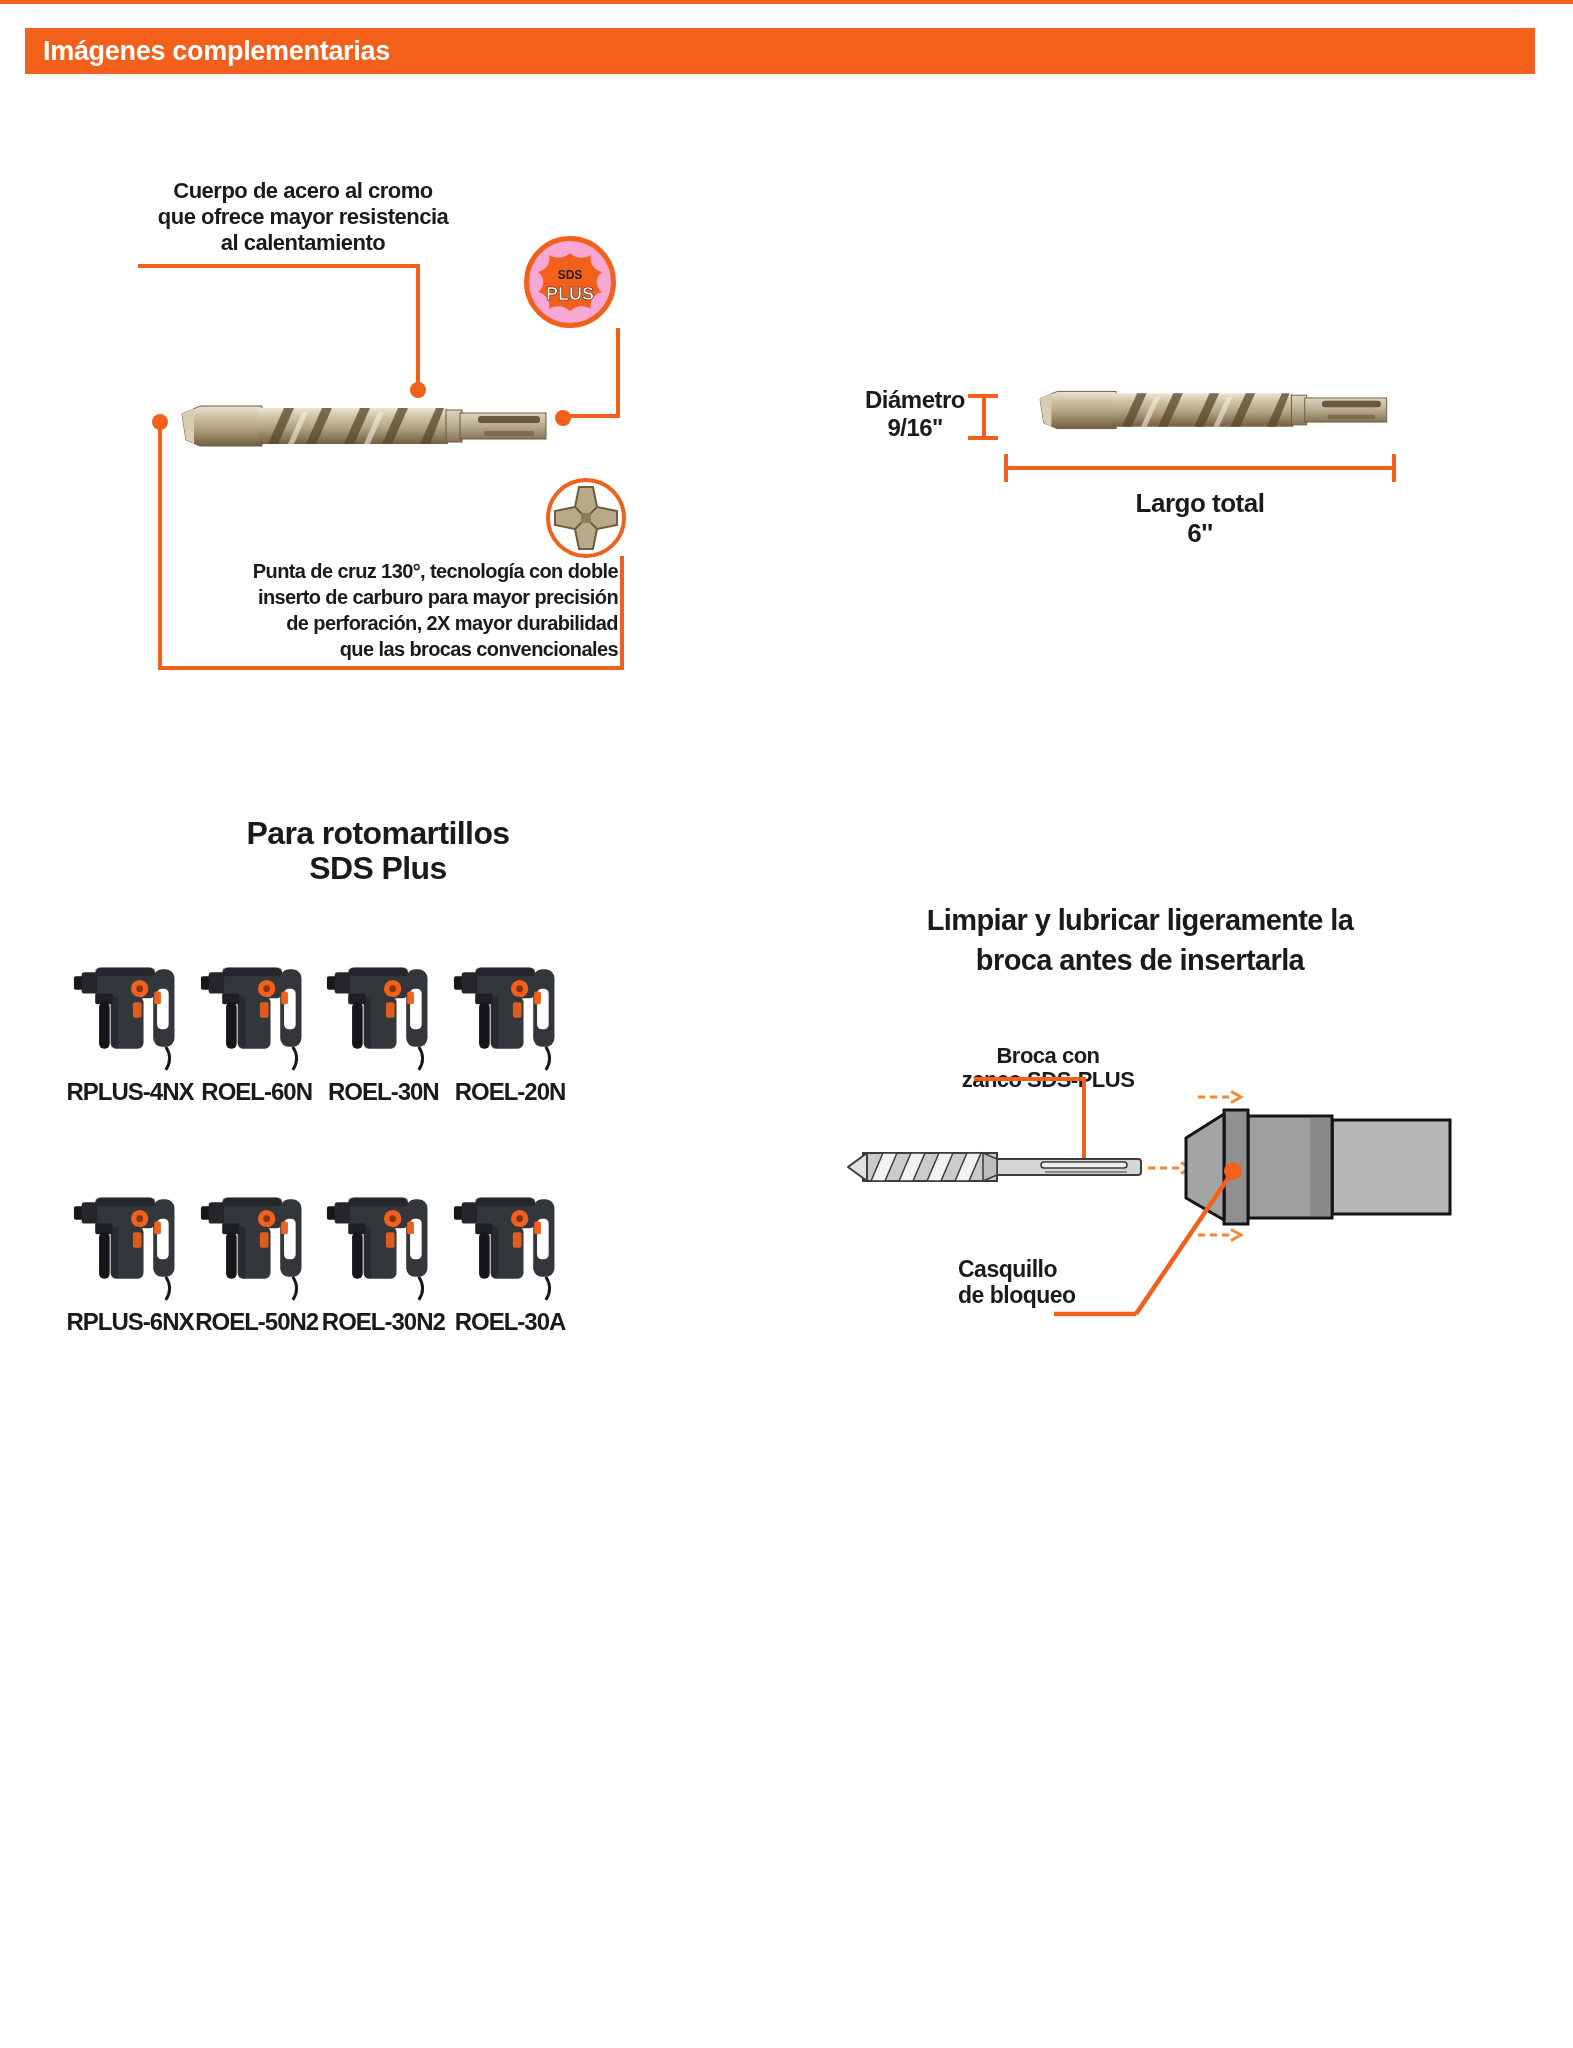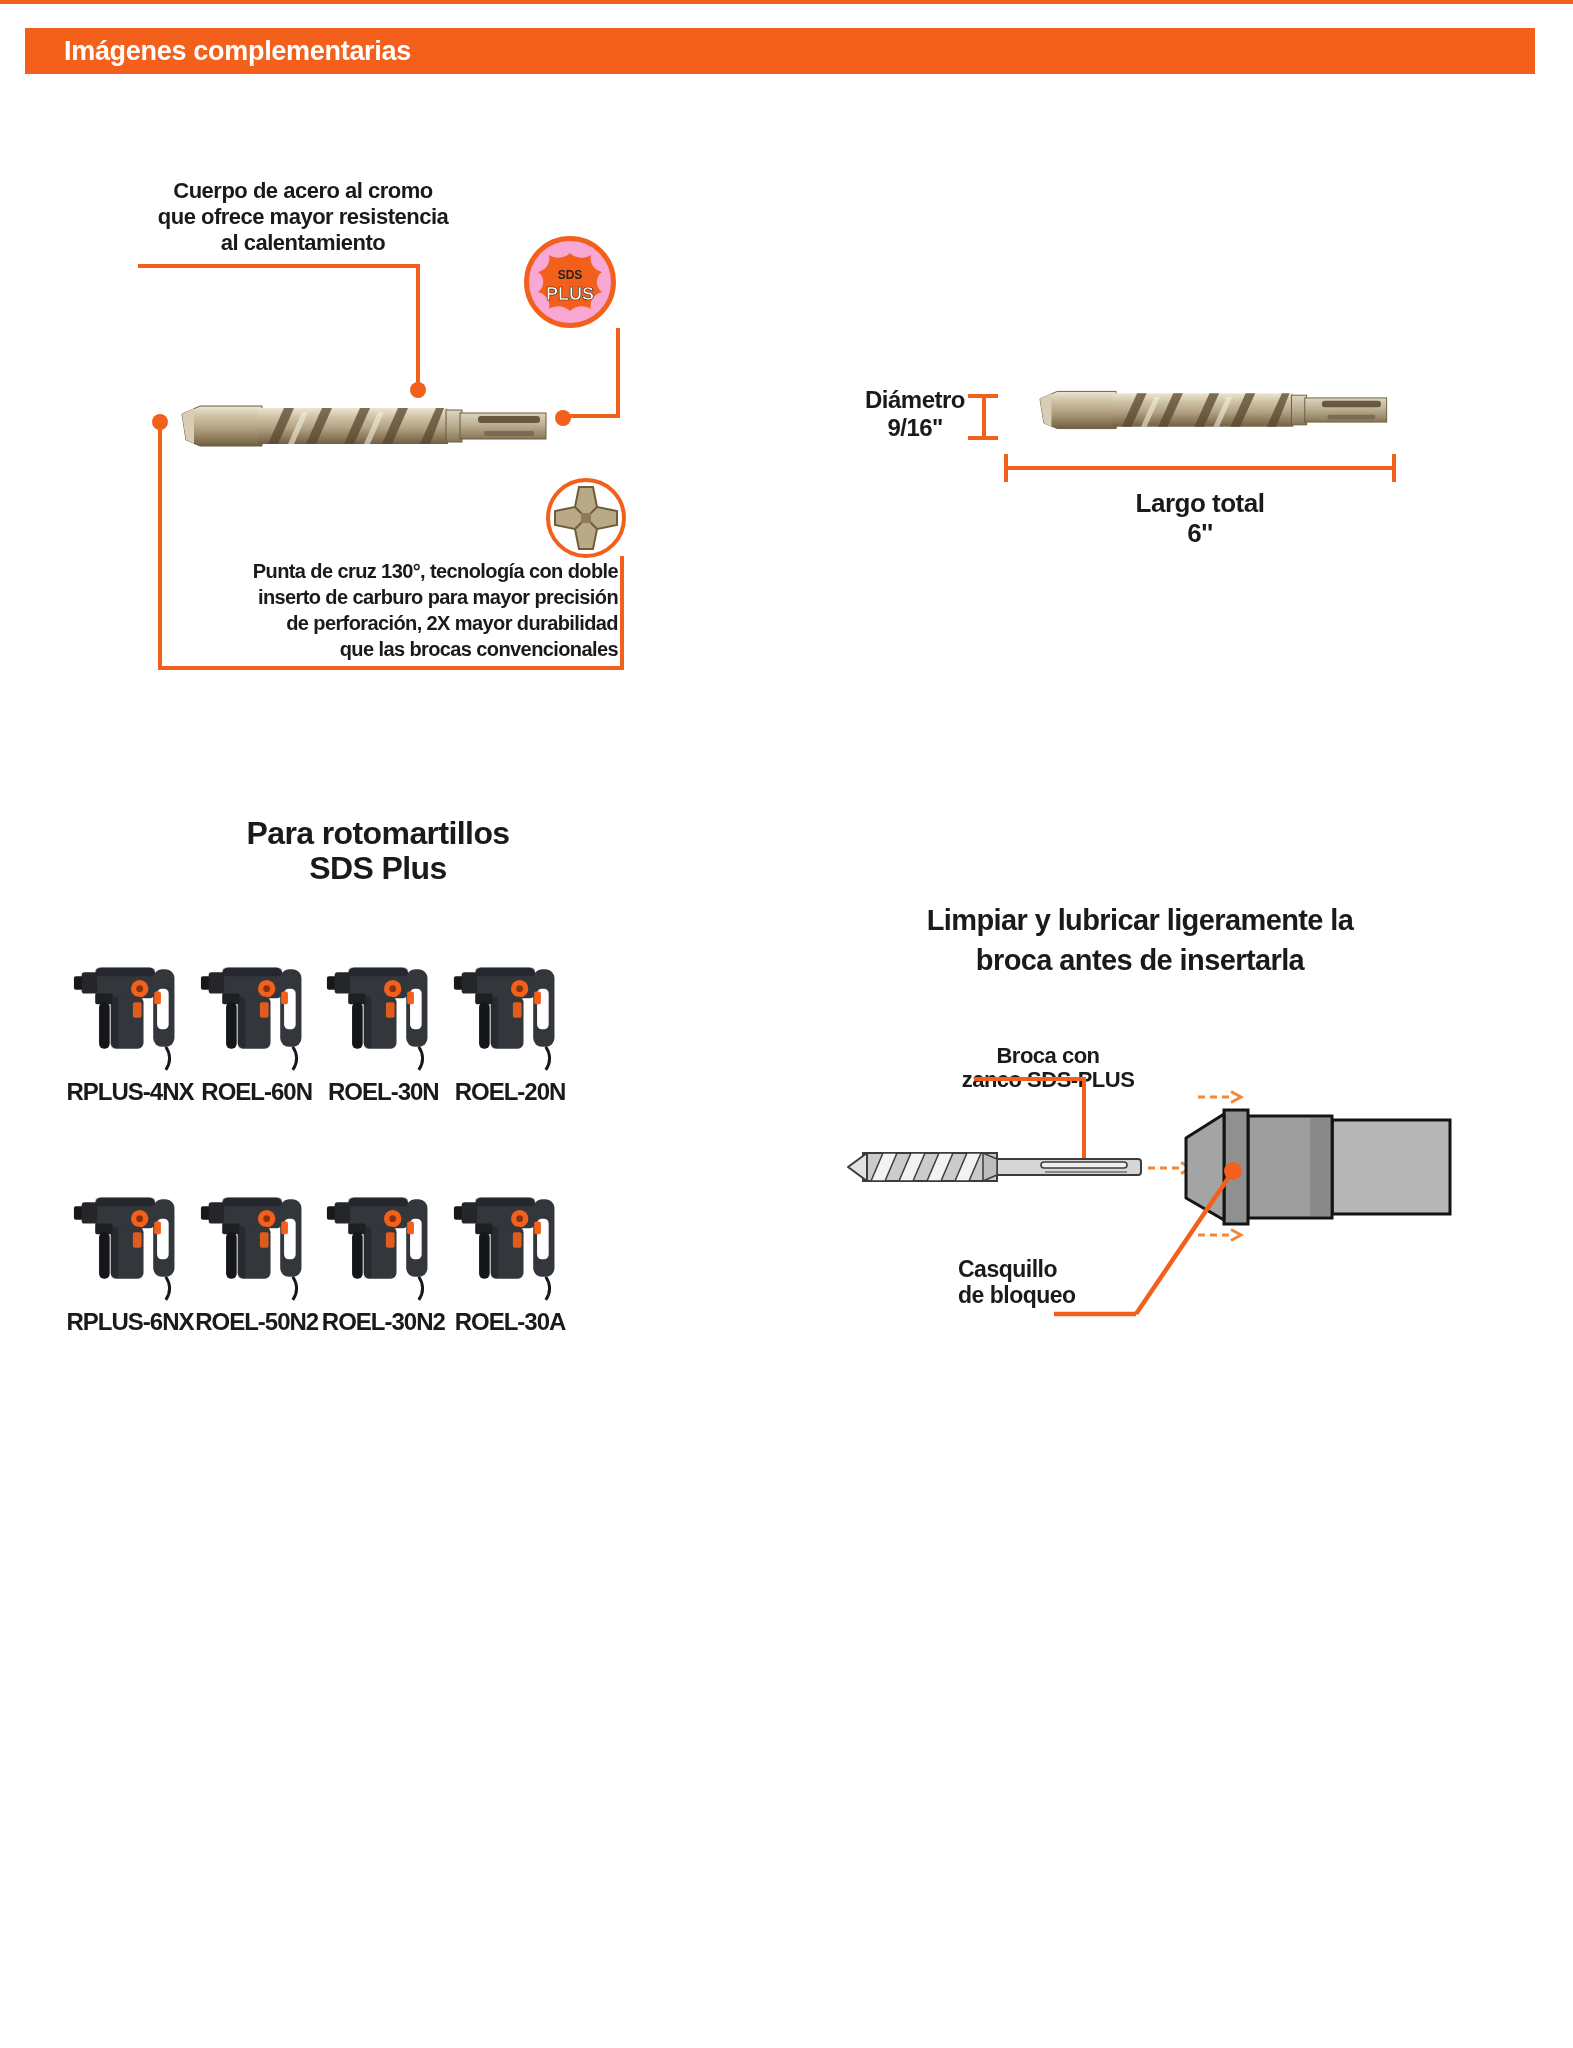"Imágenes complementarias" .header-bar span { padding-left: 39px -> 18px }
